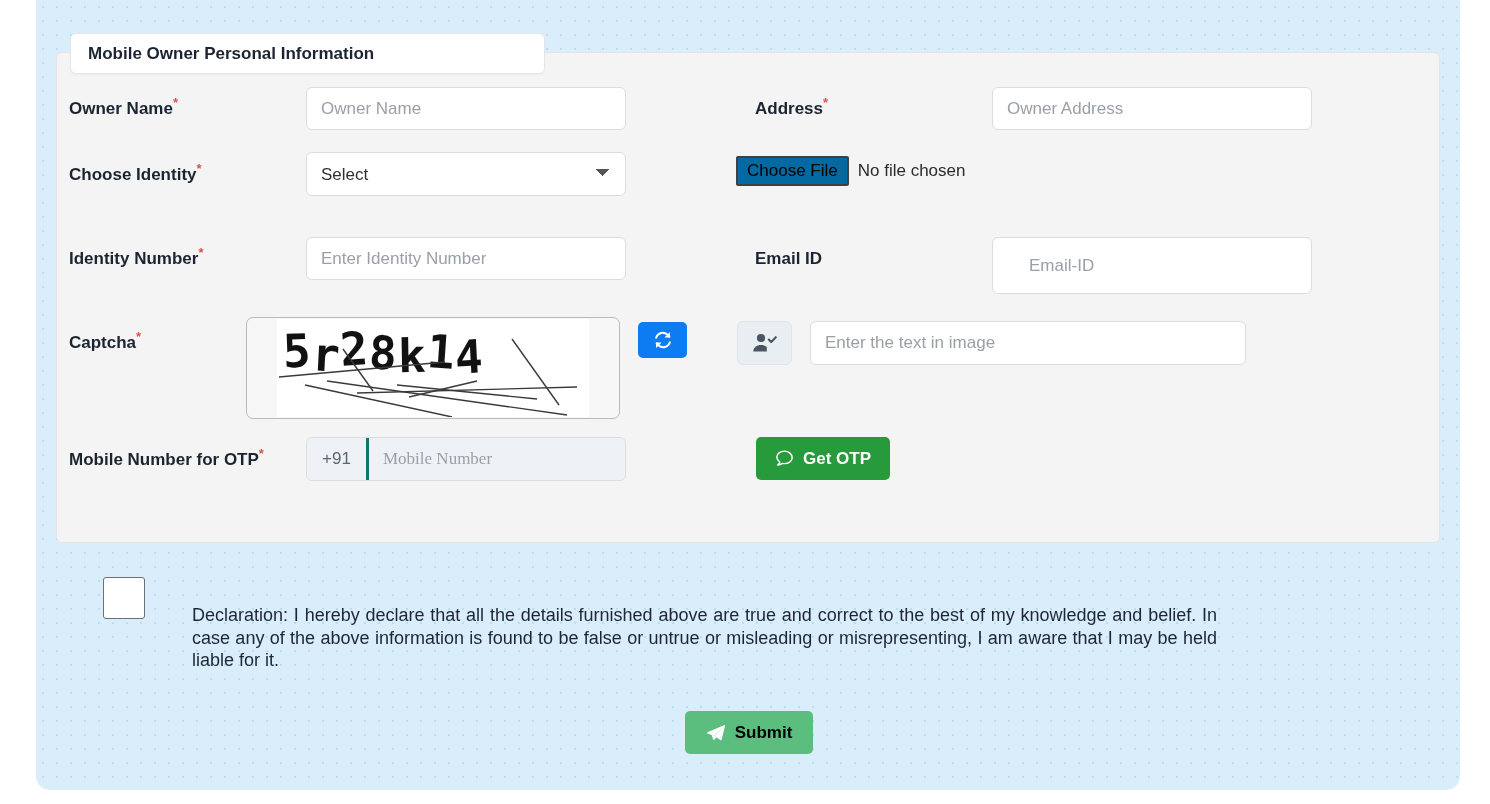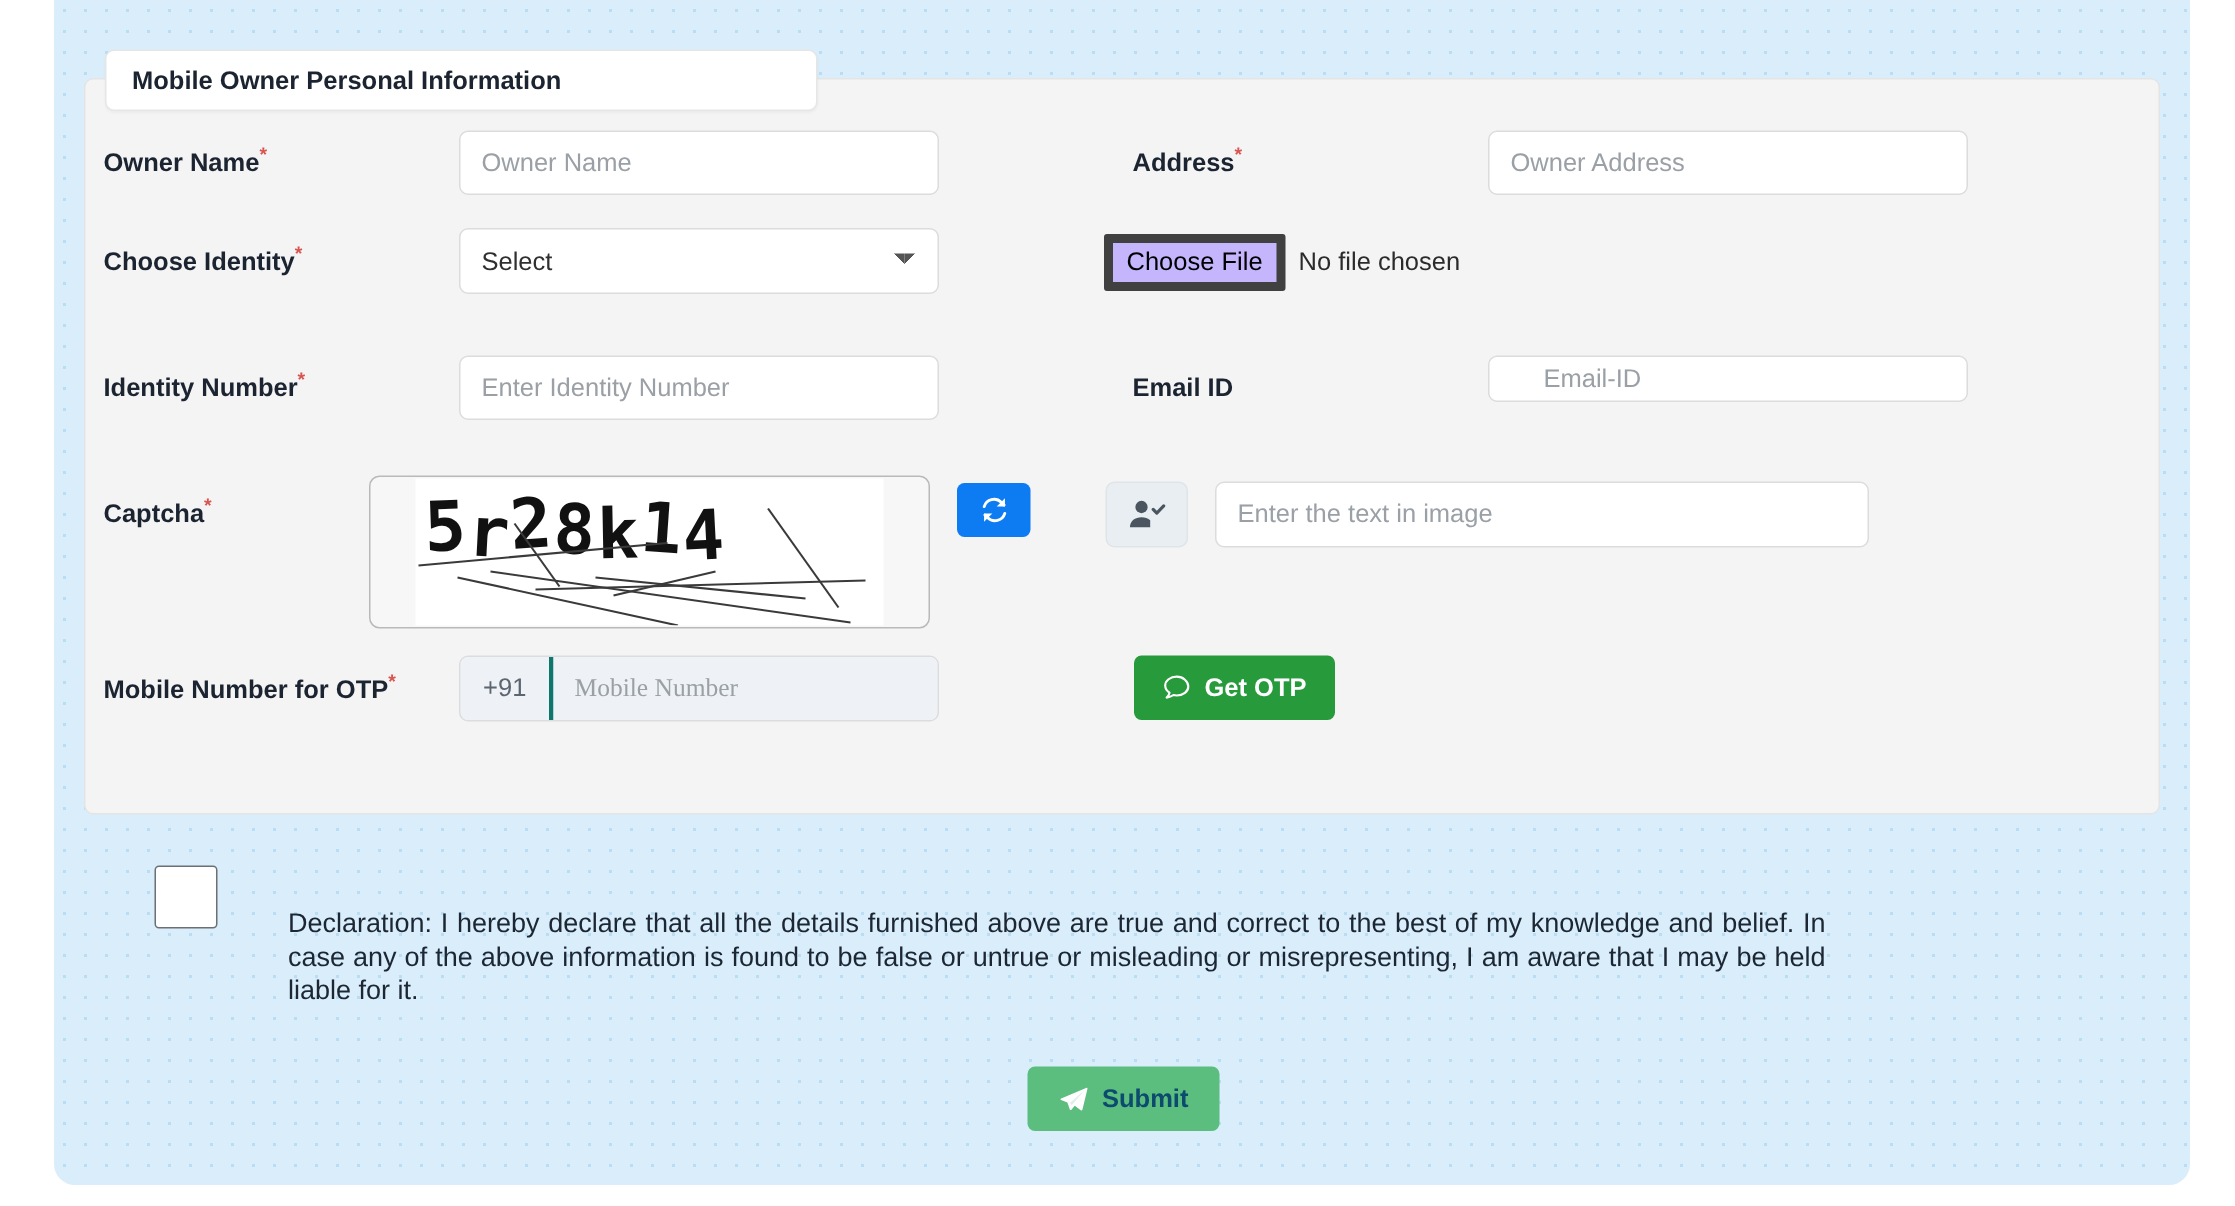"Choose File" .choose-file-btn { background: #c4b5fd -> #0369a1; border: 6px solid #404040 -> 2px solid #404040 }
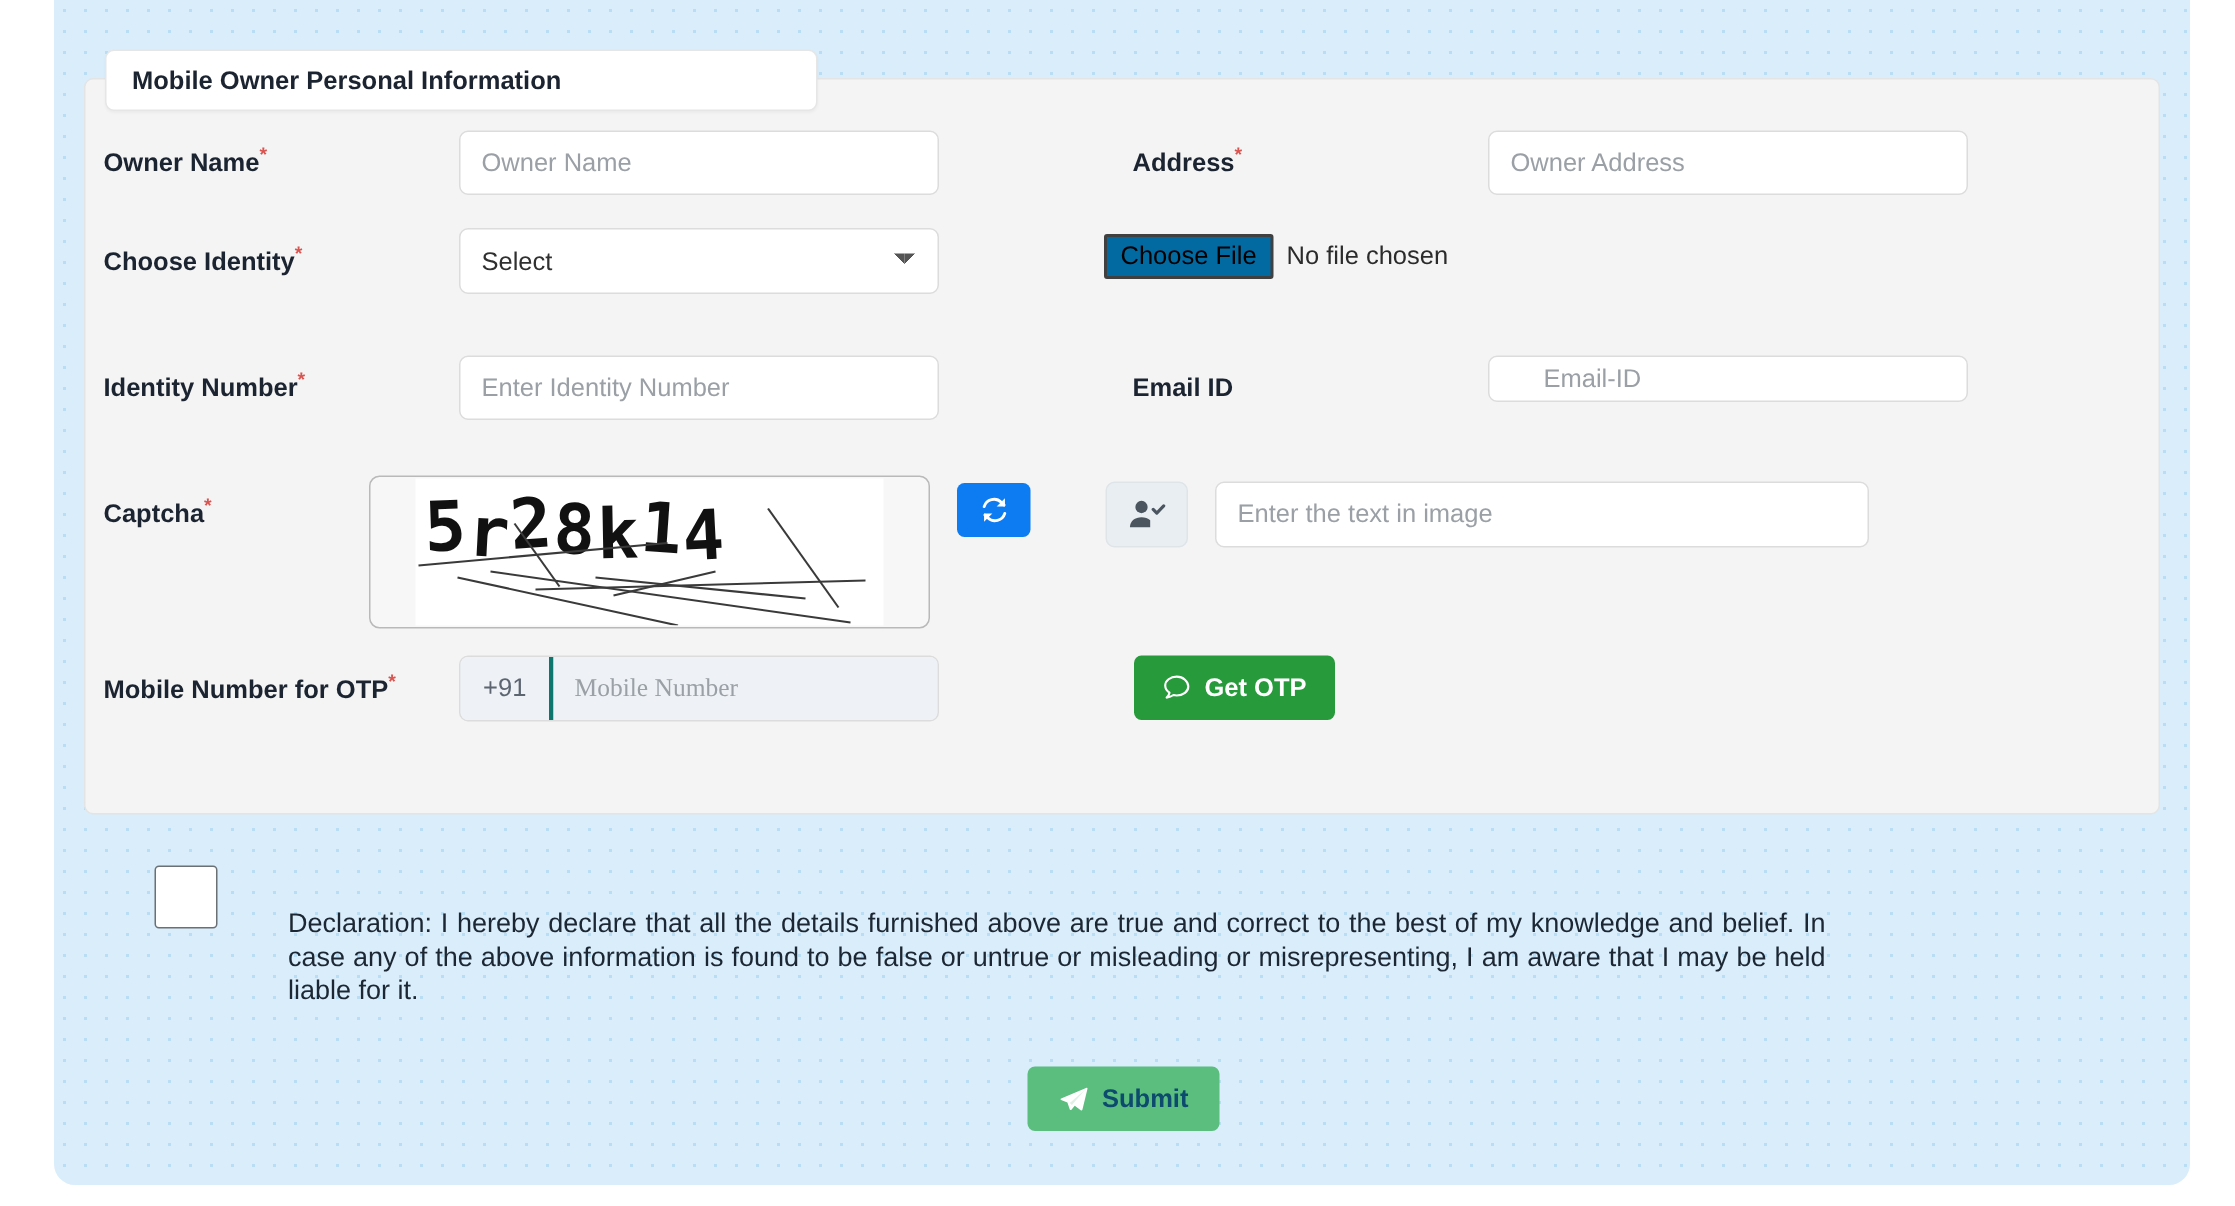"Email-ID" input.field { height: 31px -> 57px }
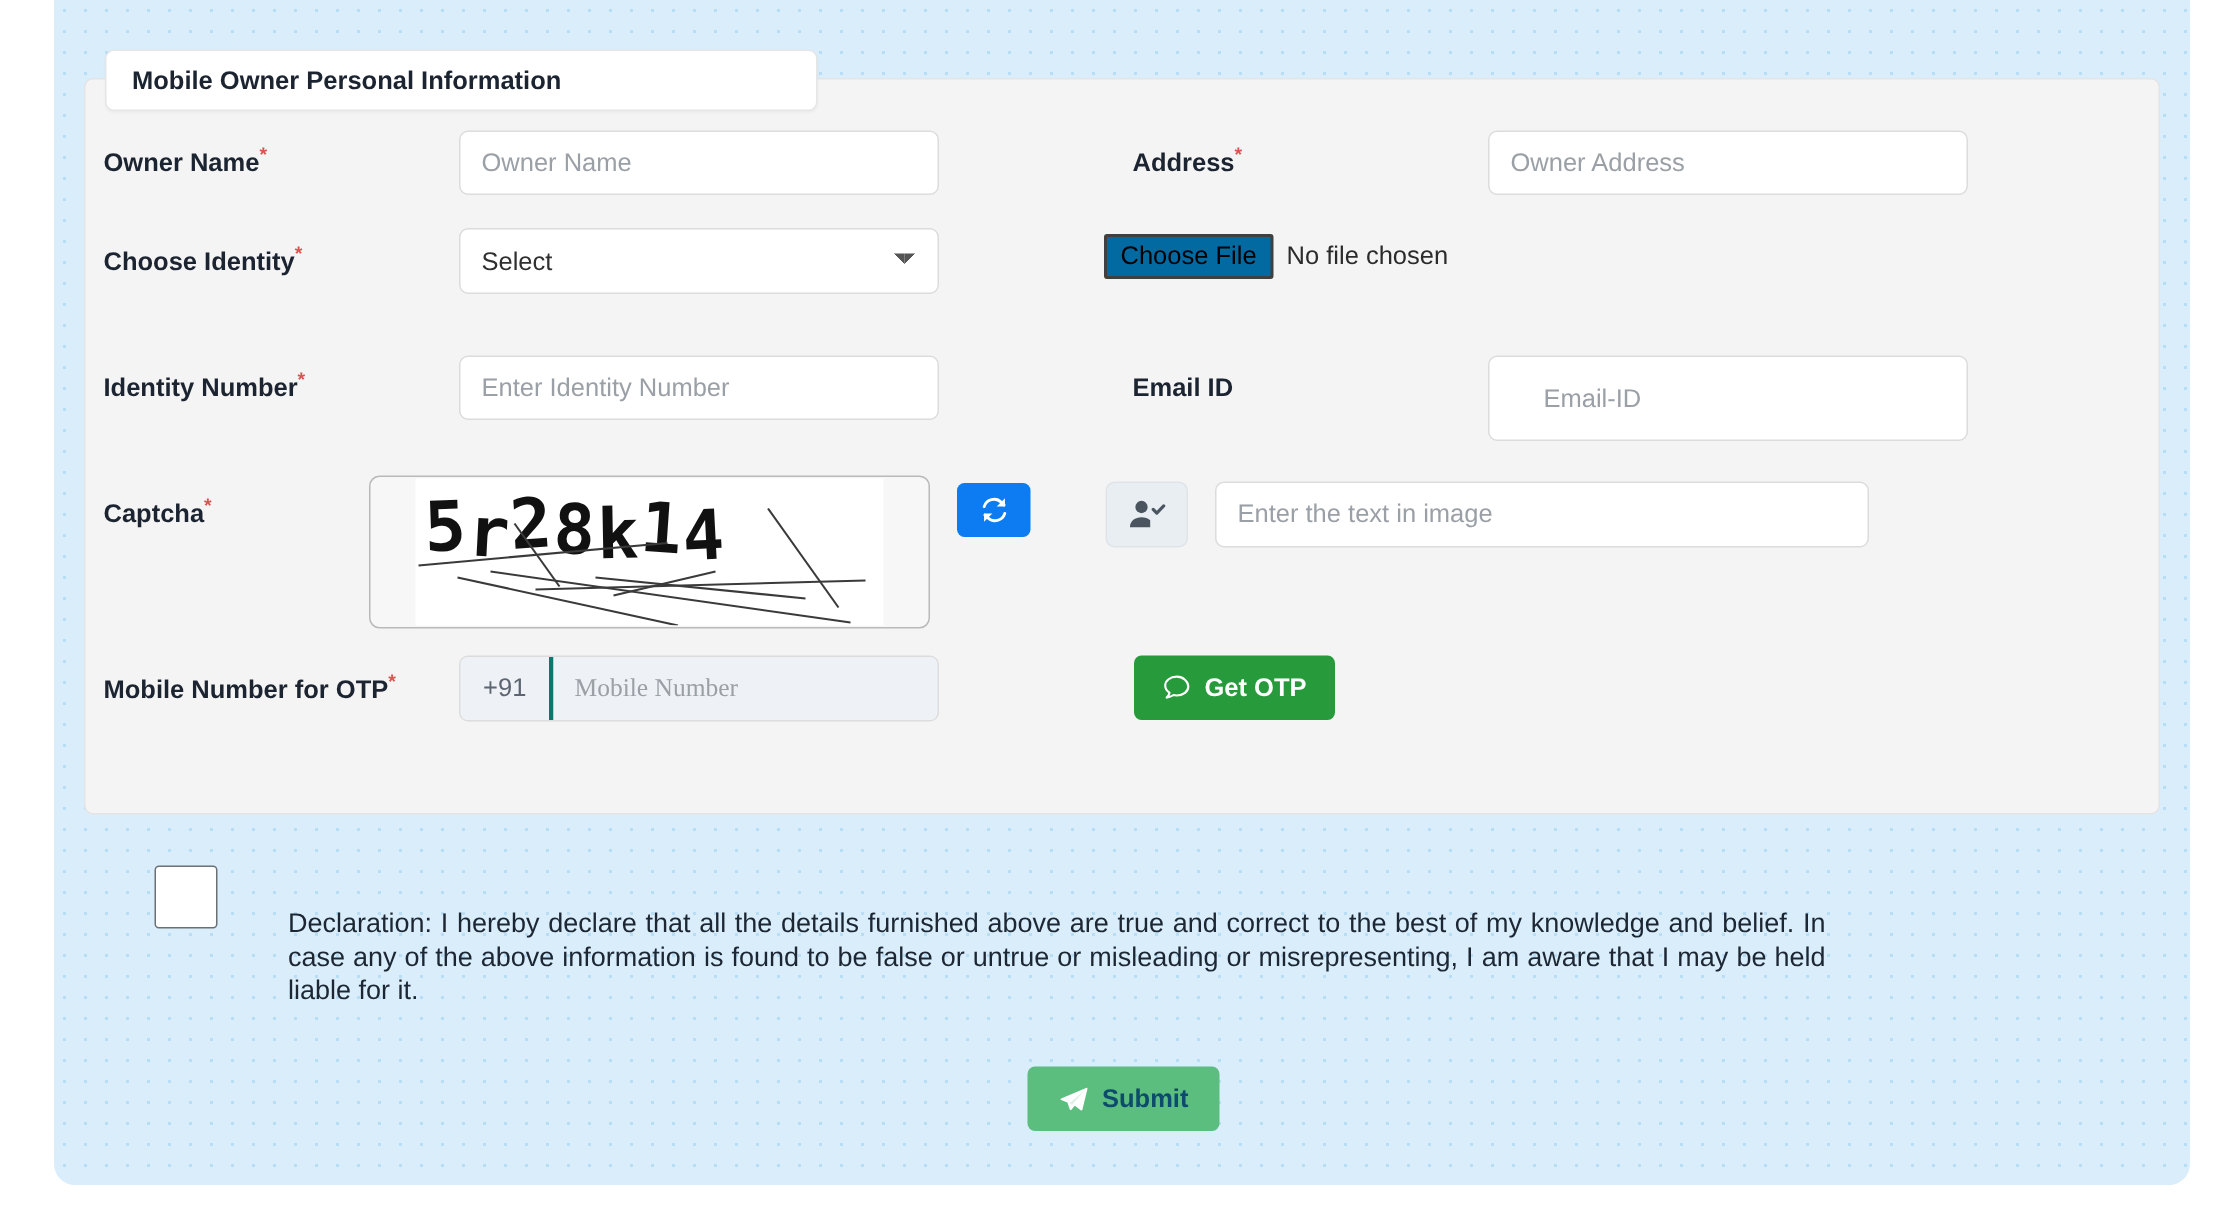"Submit" .submit-btn { color: #0c4a6e -> #000000 }
